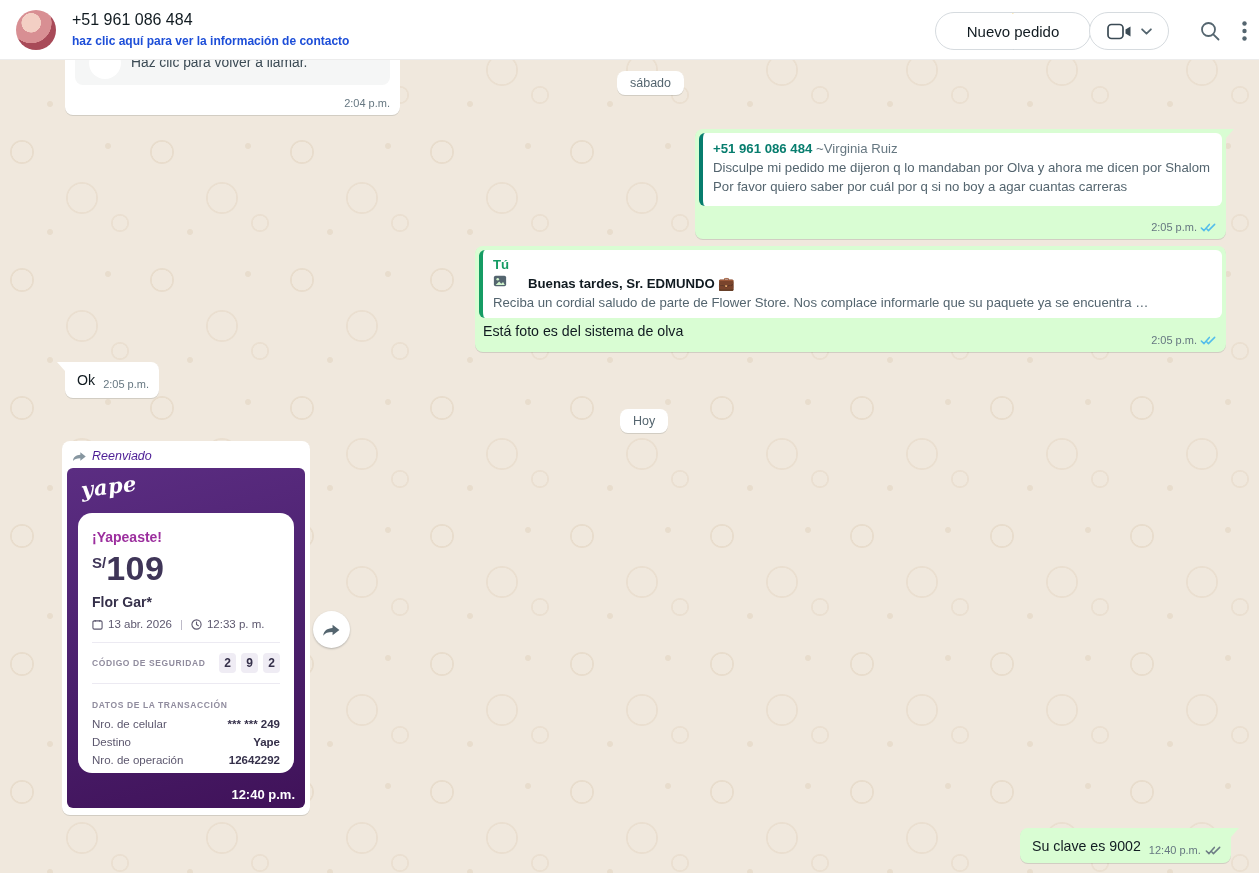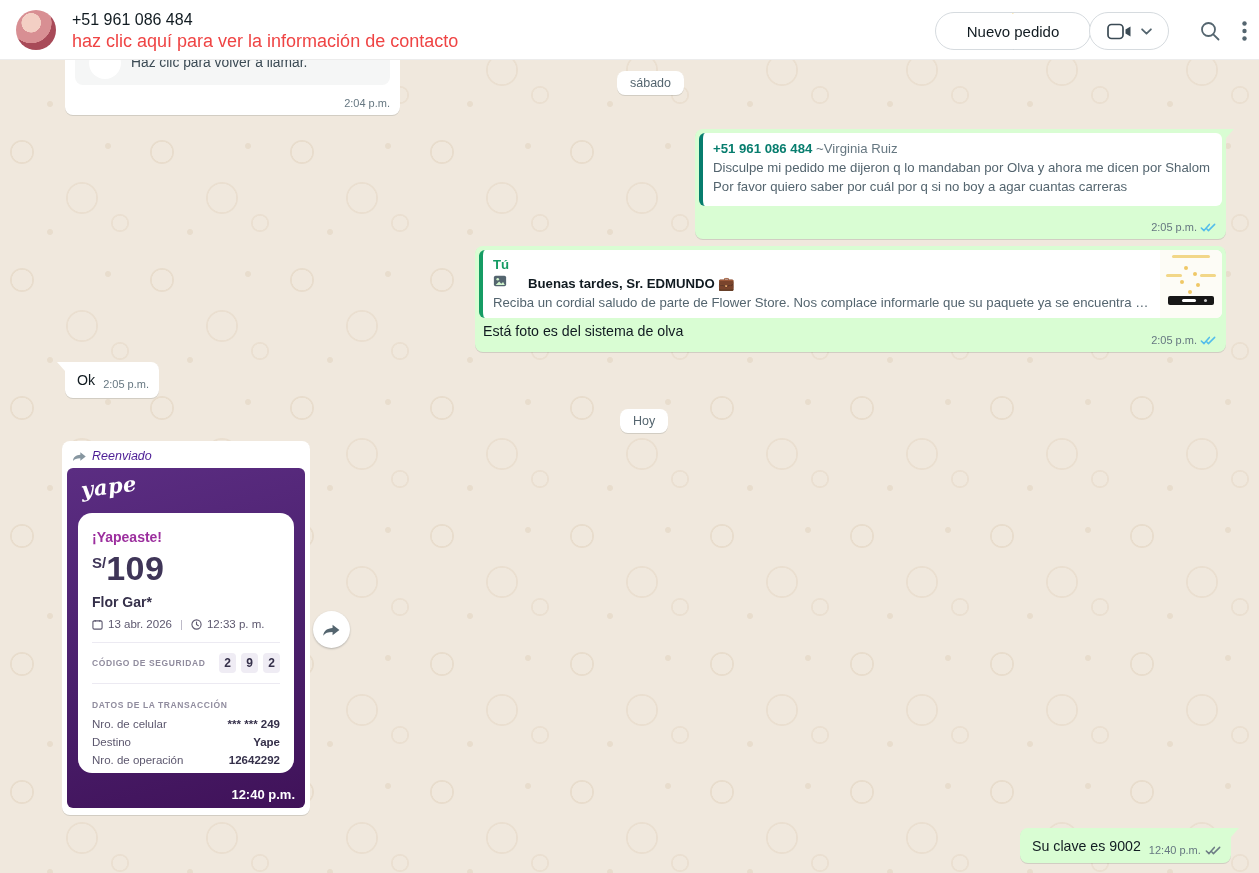"haz clic aquí para ver" .head-sub { color: #ef4444 -> #1d4ed8; font-size: 18px -> 12px; font-weight: none -> bold }
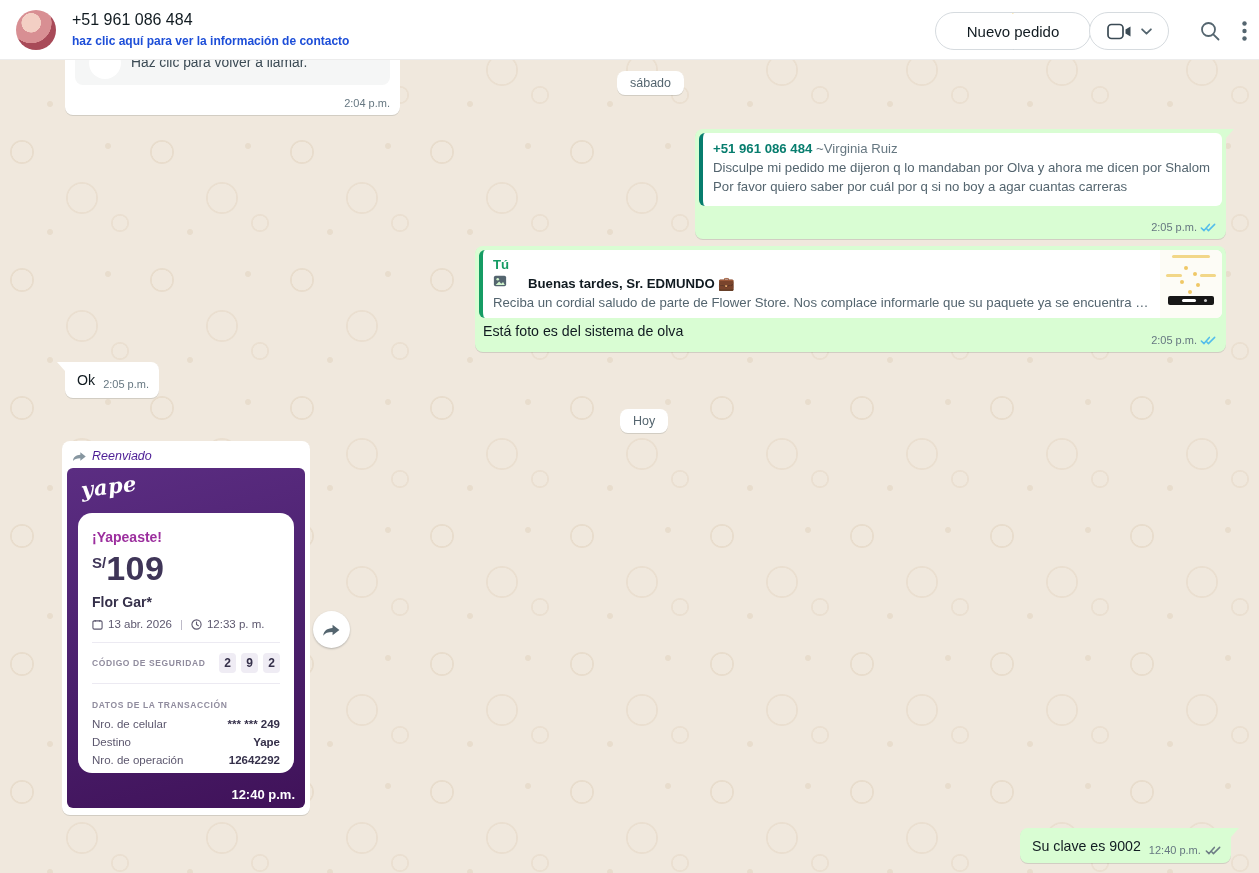"Tú" .quote2 { flex-direction: none -> column }
